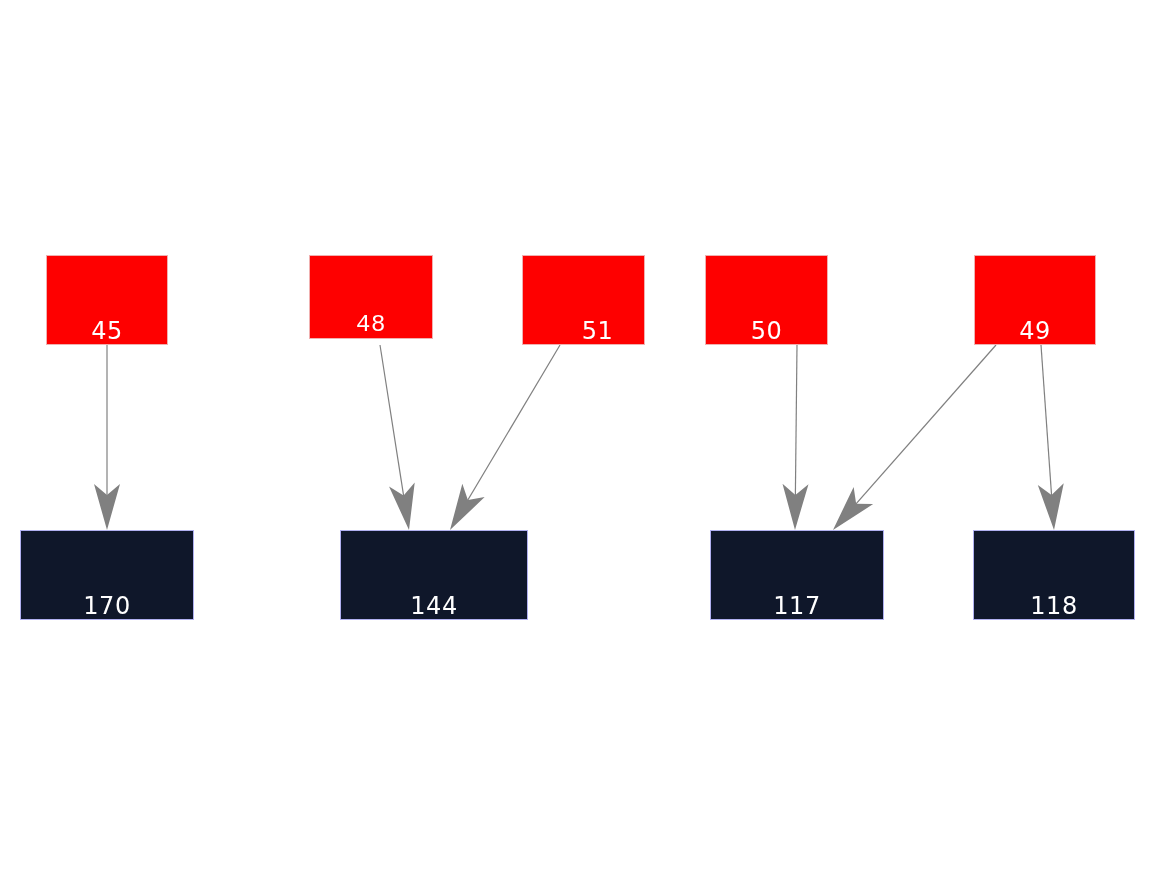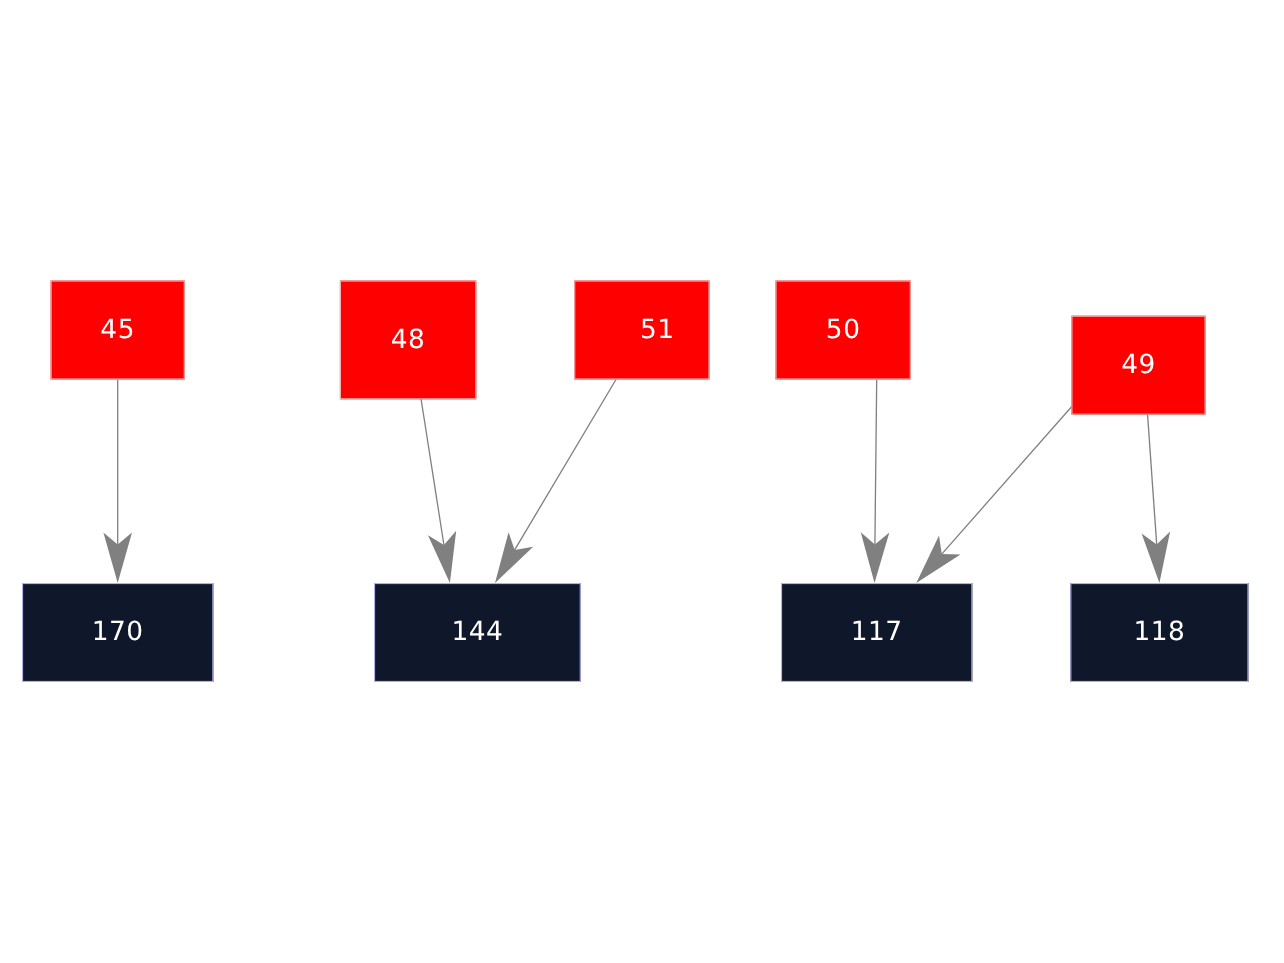"45" .node { align-items: center -> flex-end }
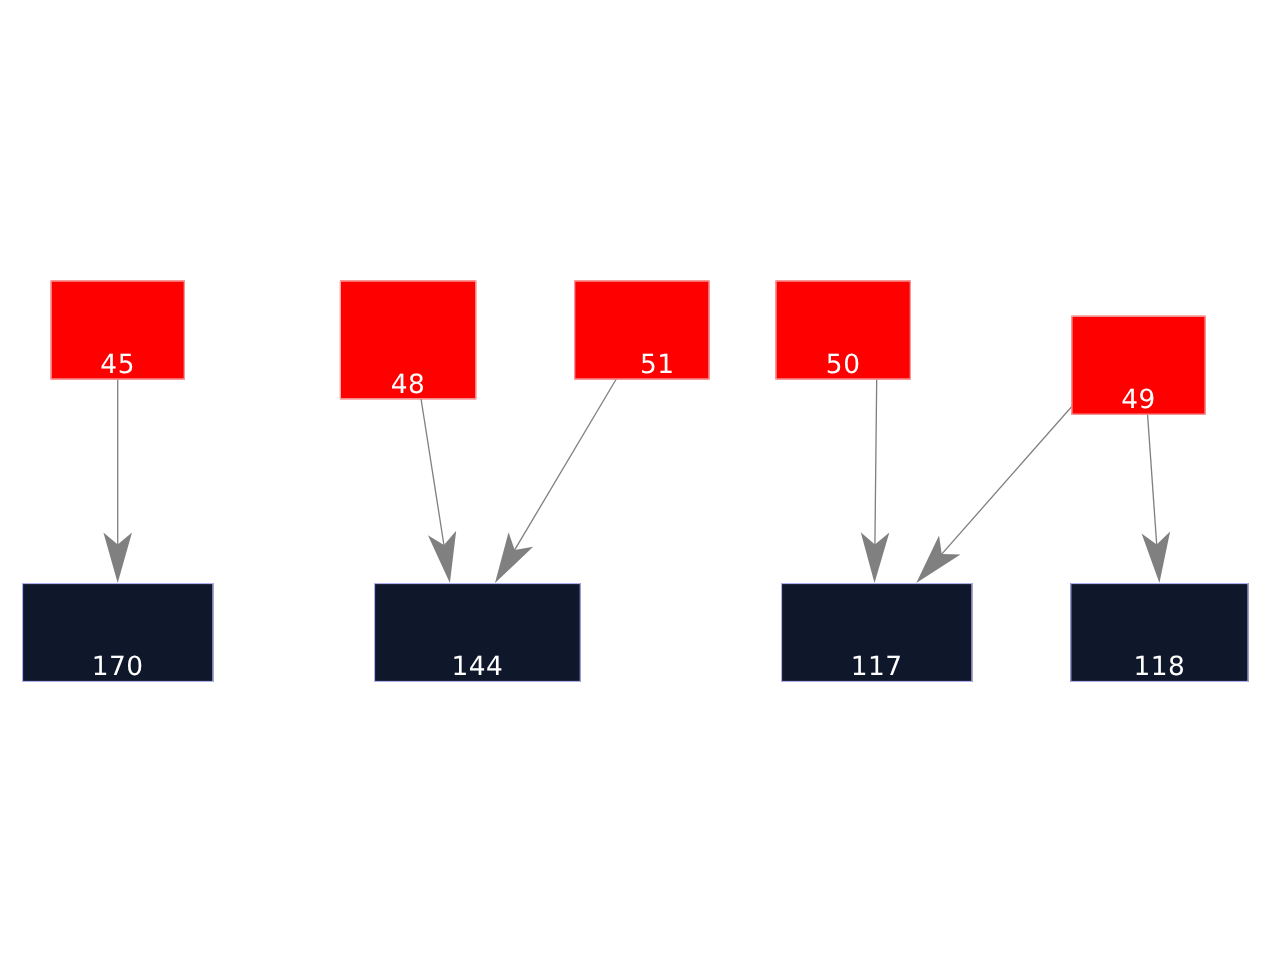"48" div.node { font-family: none -> Liberation Mono, monospace; height: 108px -> 84px }
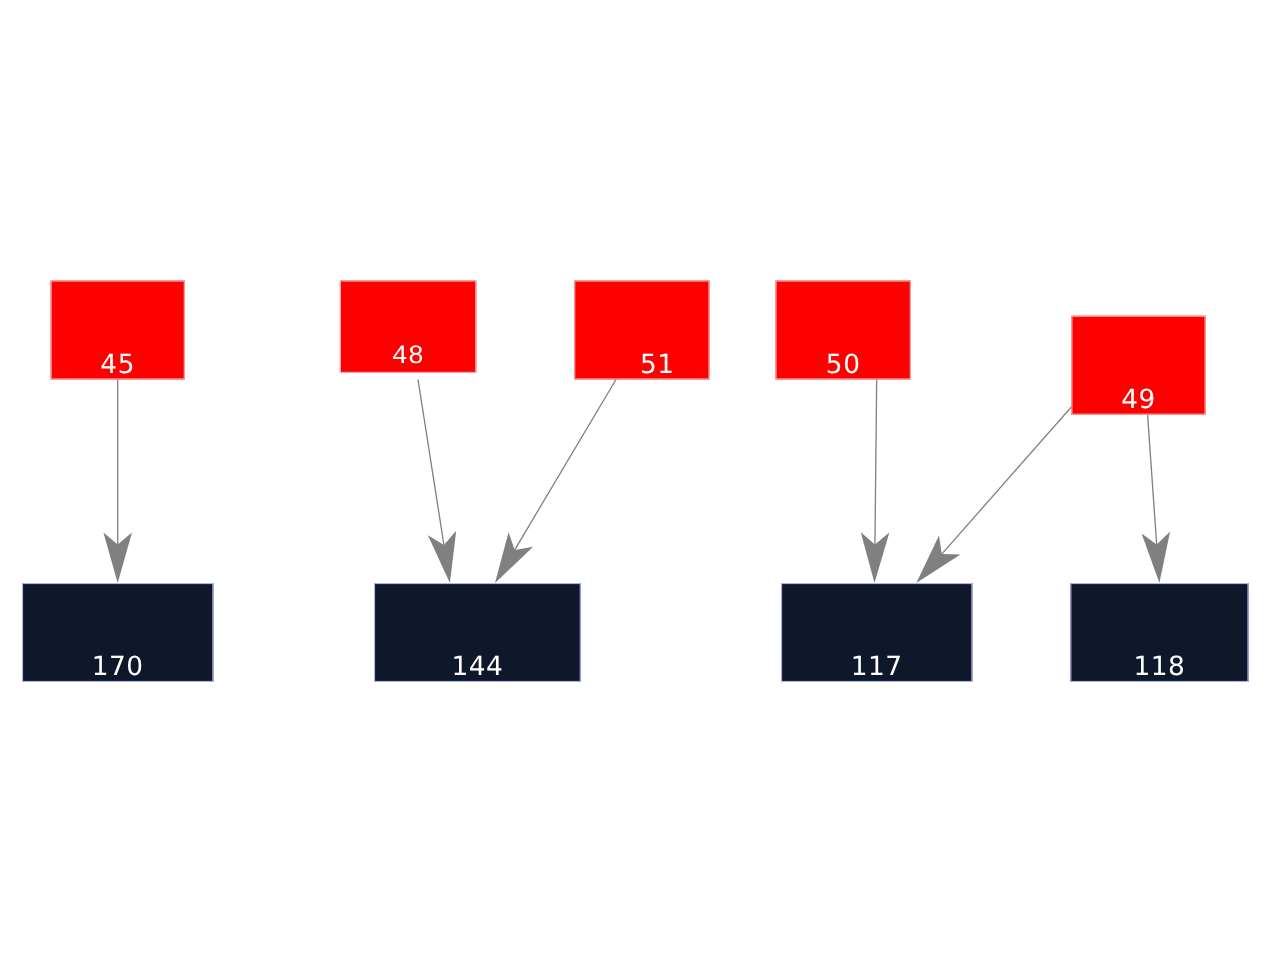"49" div.node { margin-top: 32px -> none }
